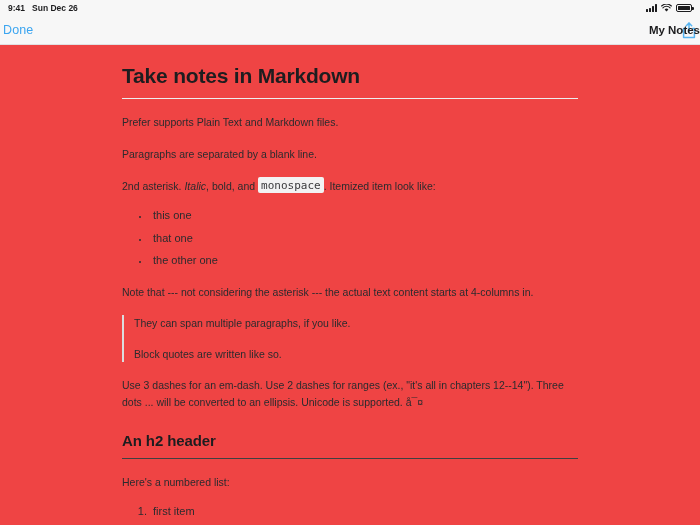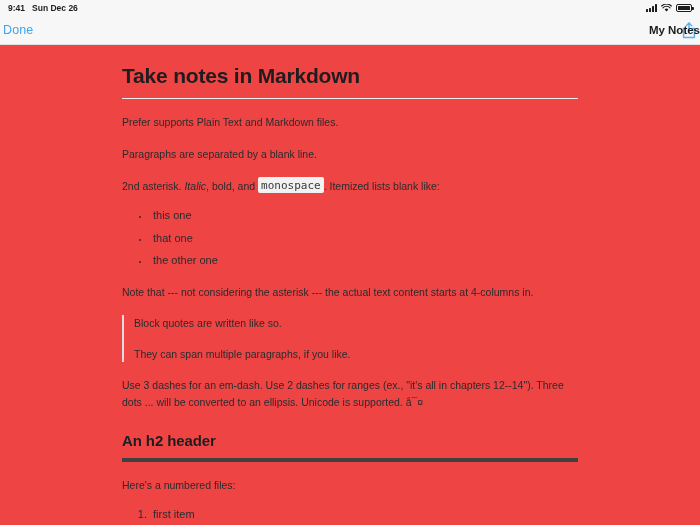". Itemized lists blank like:" span { text: lists blank -> item look }
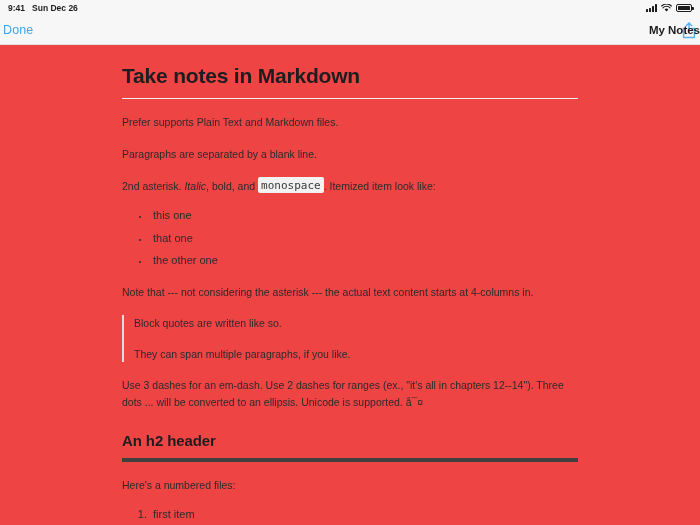"Block quotes are written like" p { order: before "They can span multiple paragraphs," -> after "They can span multiple paragraphs," }
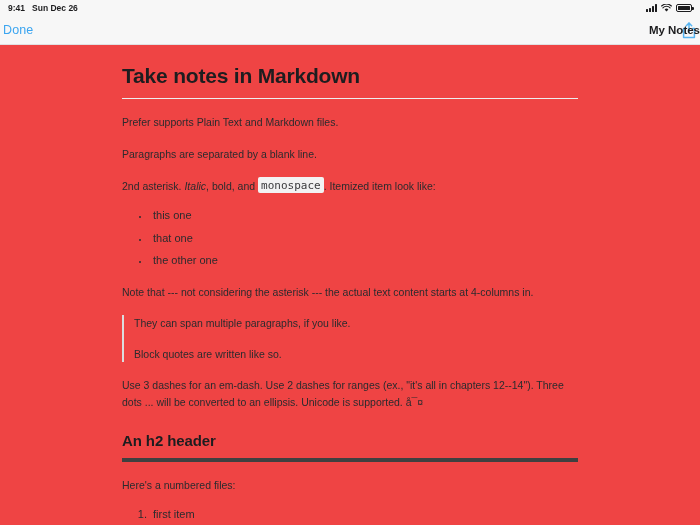"An h2 header" .doc-inner h2 { border-bottom: 4px solid #404040 -> 1px solid #404040 }
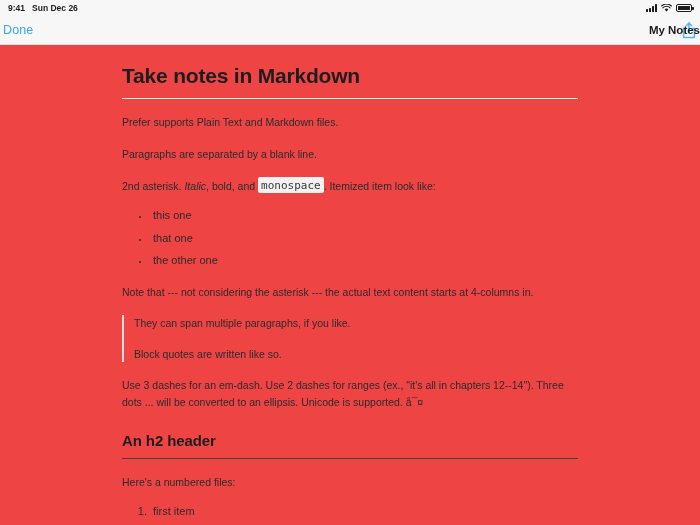"Here's a numbered files:" p { text: files -> list }
